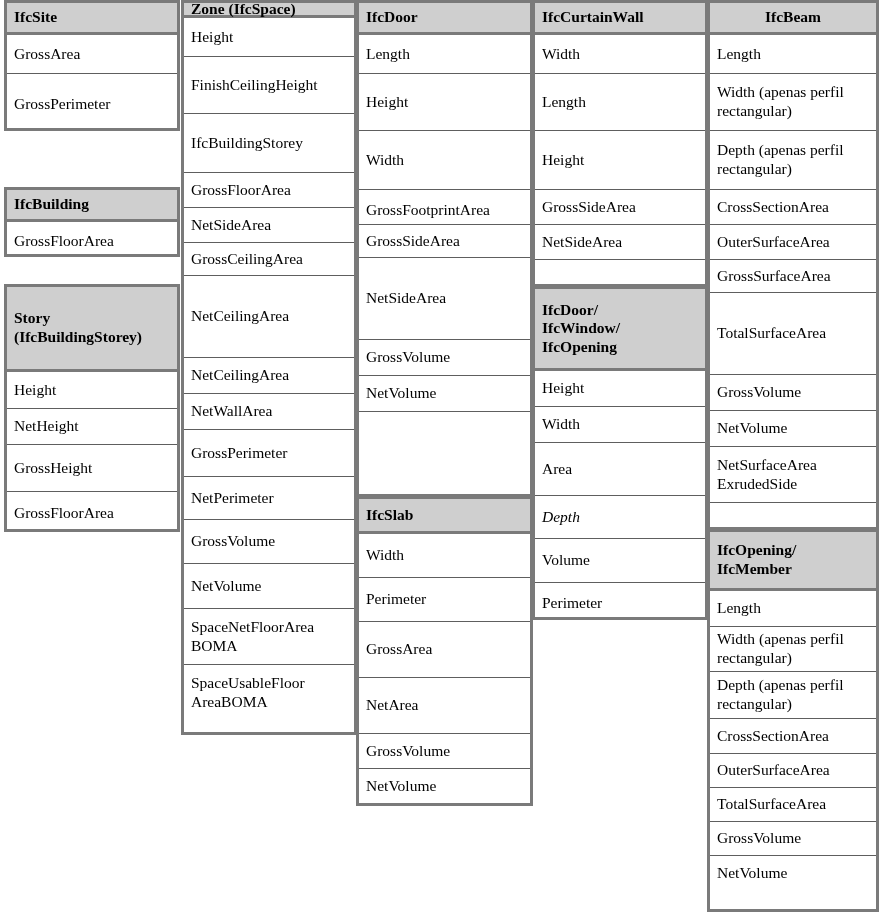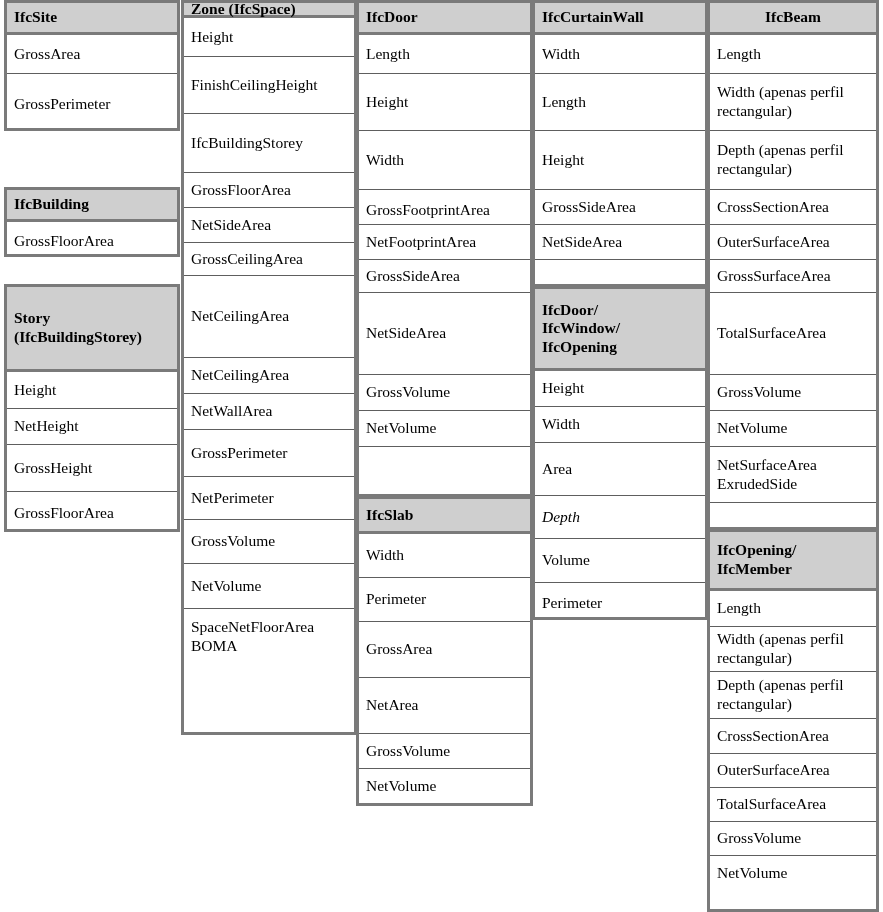"NetFootprintArea" div.cell { html: <div> <span>NetFootprintArea</span> </div> -> none }
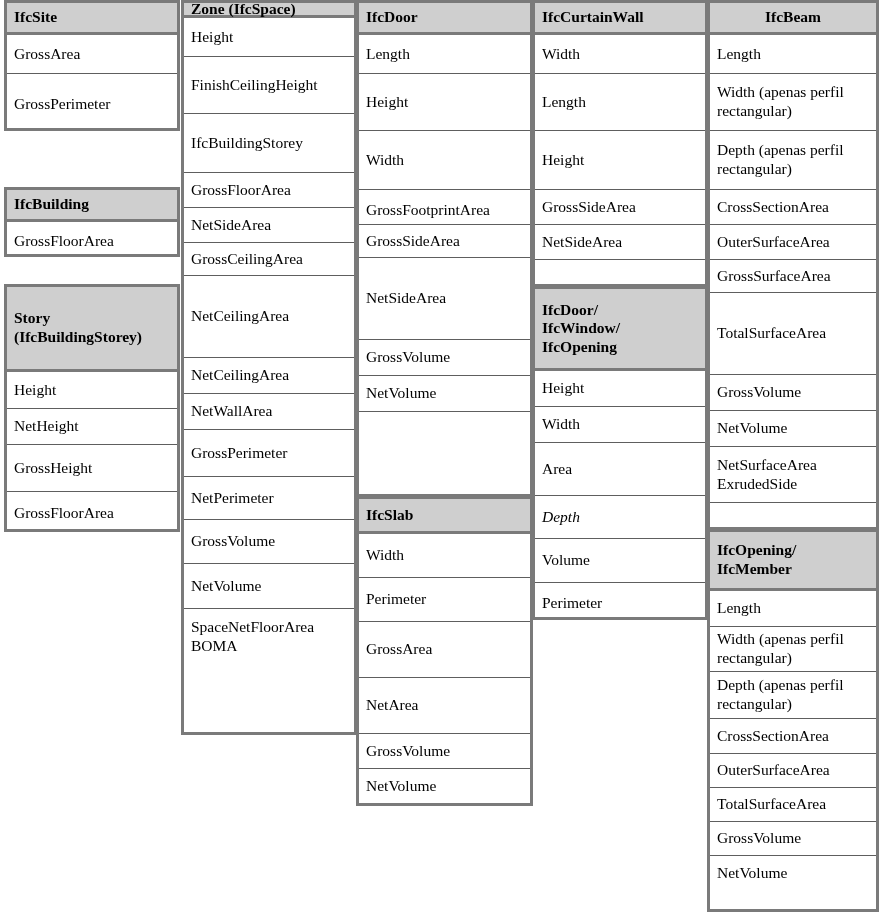"SpaceUsableFloor" div.cell { html: none -> <div> <span> <span>SpaceUsableFloor</span> <span>AreaBOMA</span> </span> </div> }
